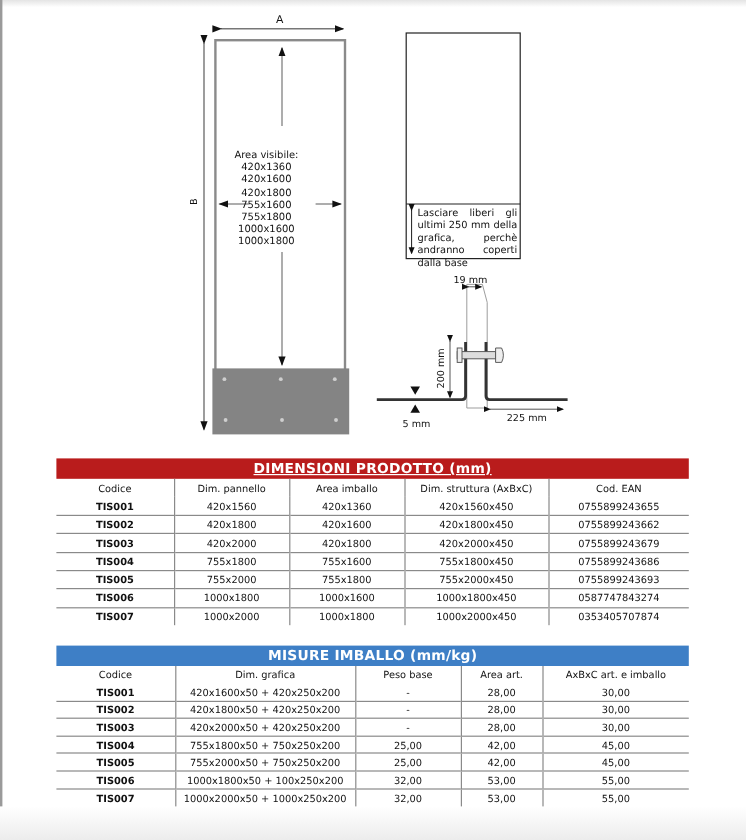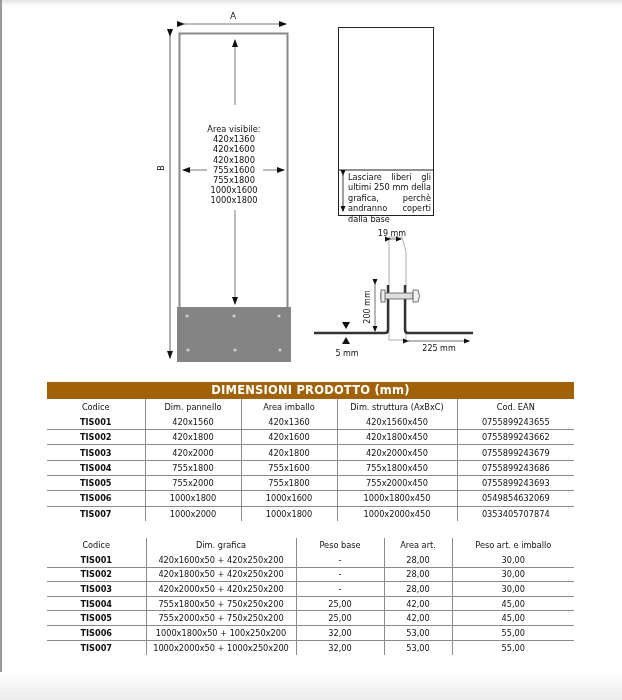"Area visibile:" .area-text { left: 183px -> 171px }
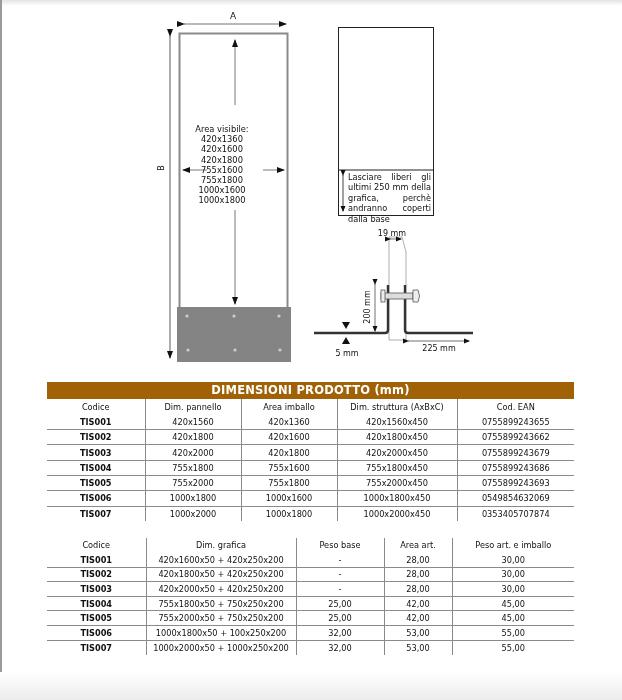"DIMENSIONI PRODOTTO (mm)" div.table-title { background: #a16207 -> #b91c1c; text-decoration: none -> underline }
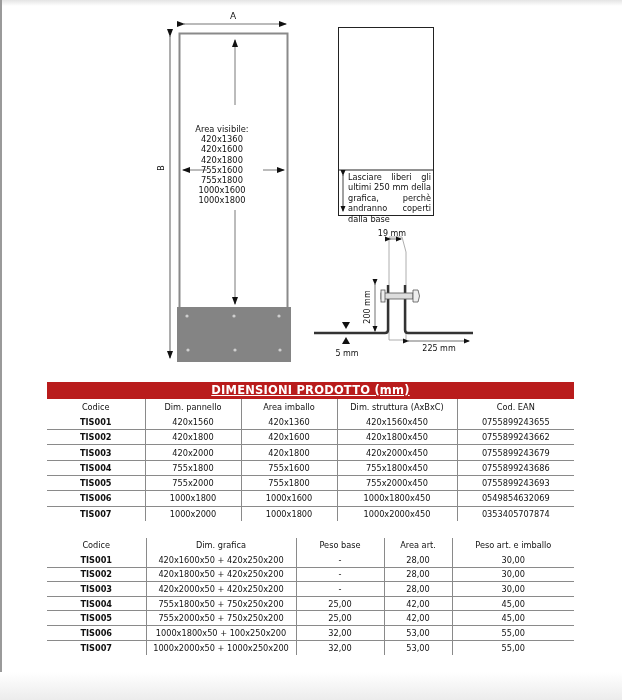"0549854632069" td { text: 0549854632069 -> 0587747843274 }
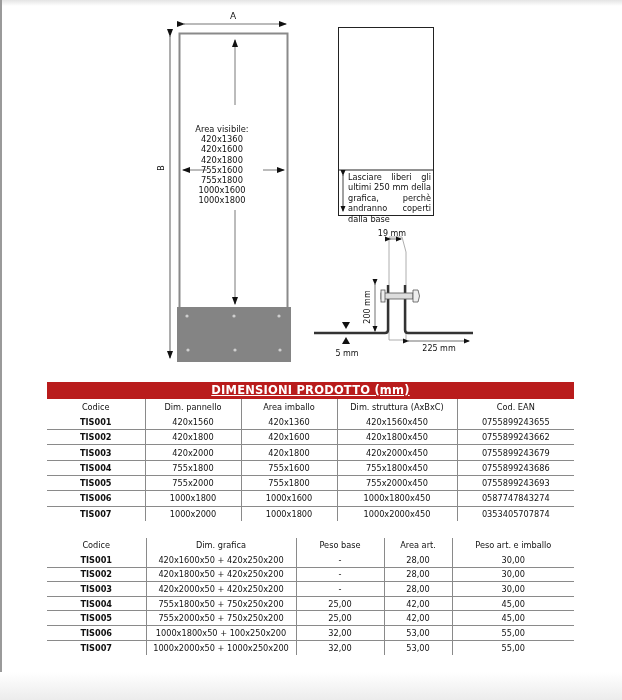"MISURE IMBALLO (mm/kg)" div.table-title { html: none -> <div>MISURE IMBALLO (mm/kg)</div> }
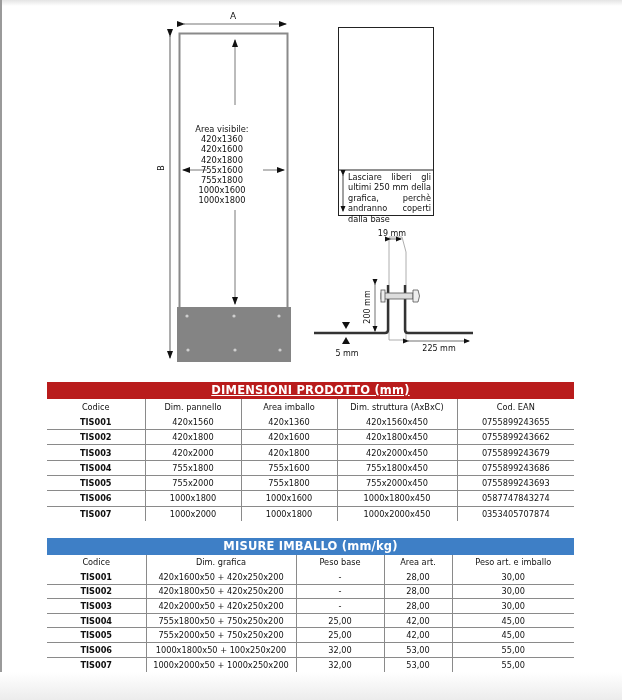"Peso art. e imballo" th { text: Peso -> AxBxC }
